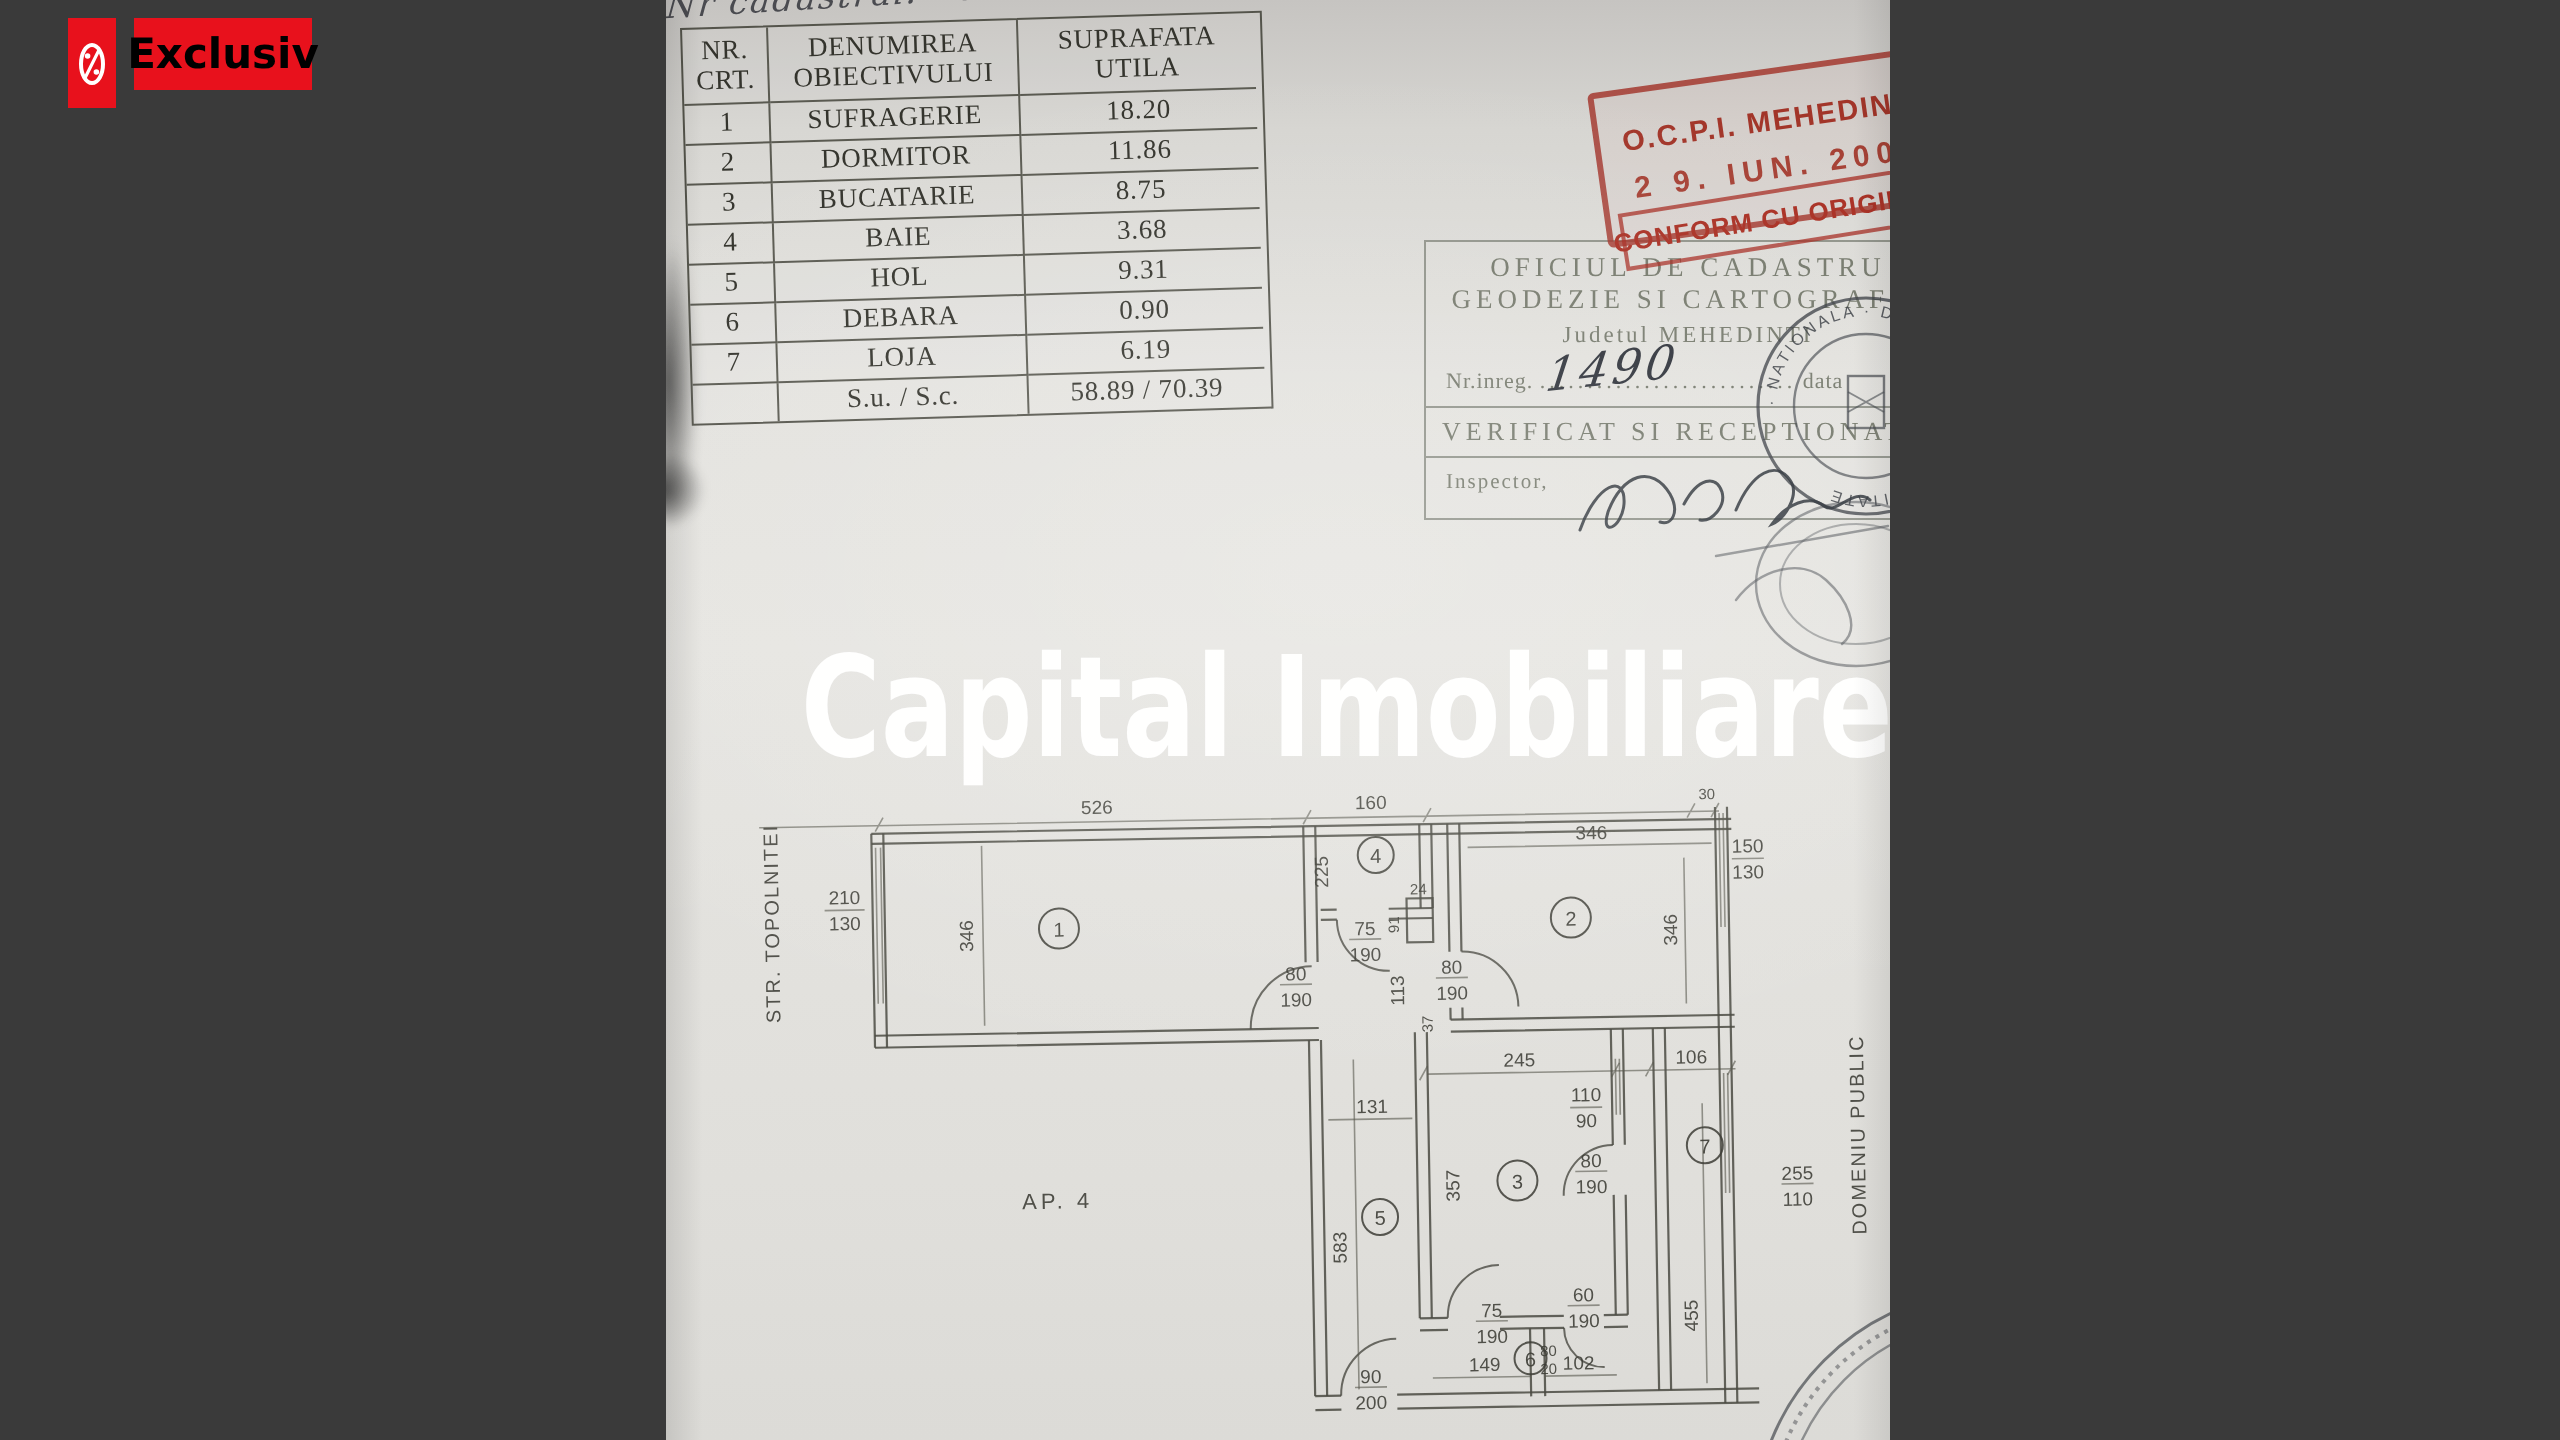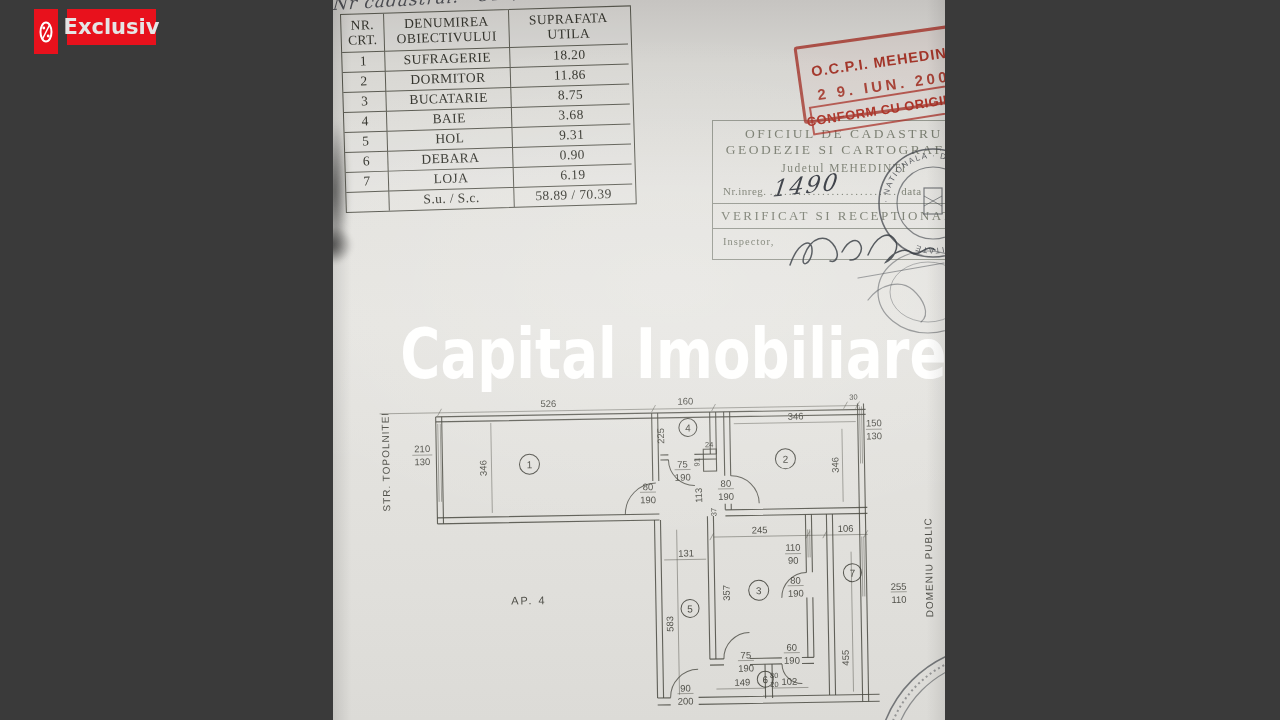"Exclusiv" .badge-label { color: #e5e5e5 -> #000000 }
